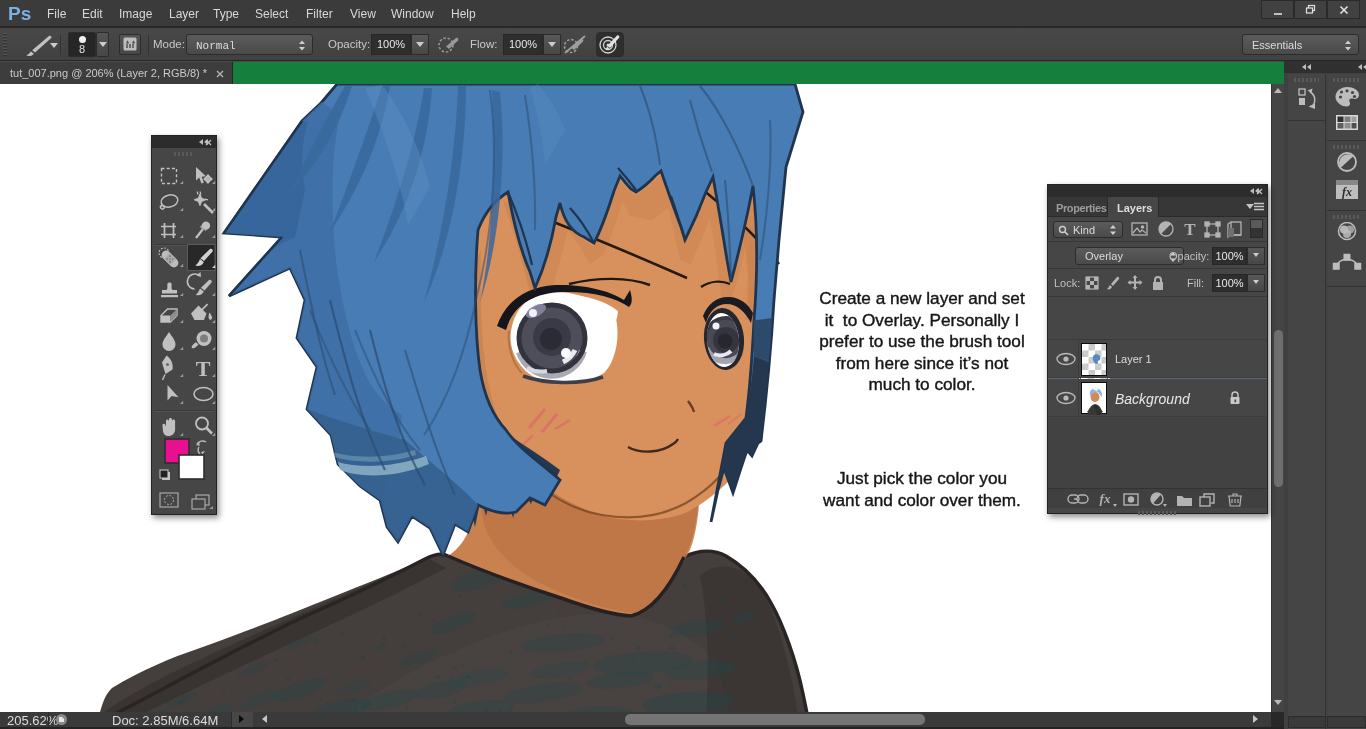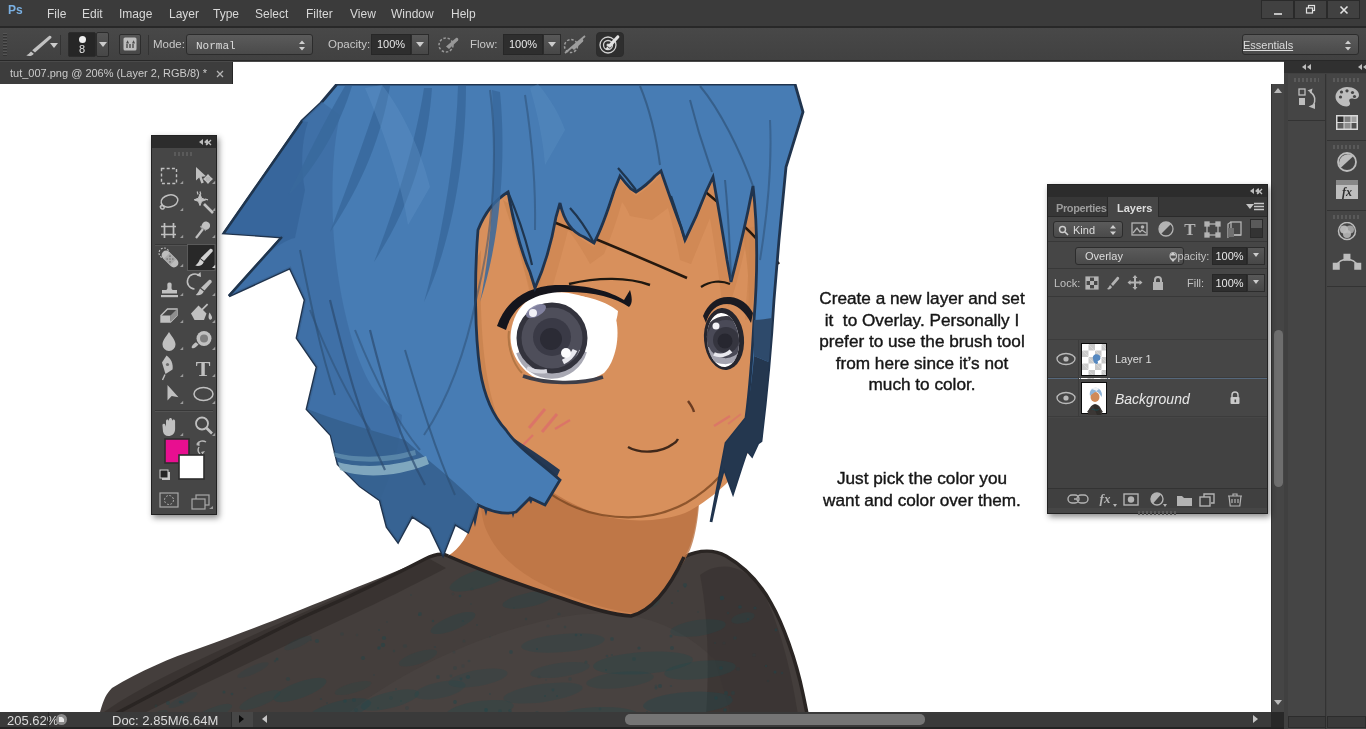"Ps" #pslogo { font-size: 12px -> 19px }
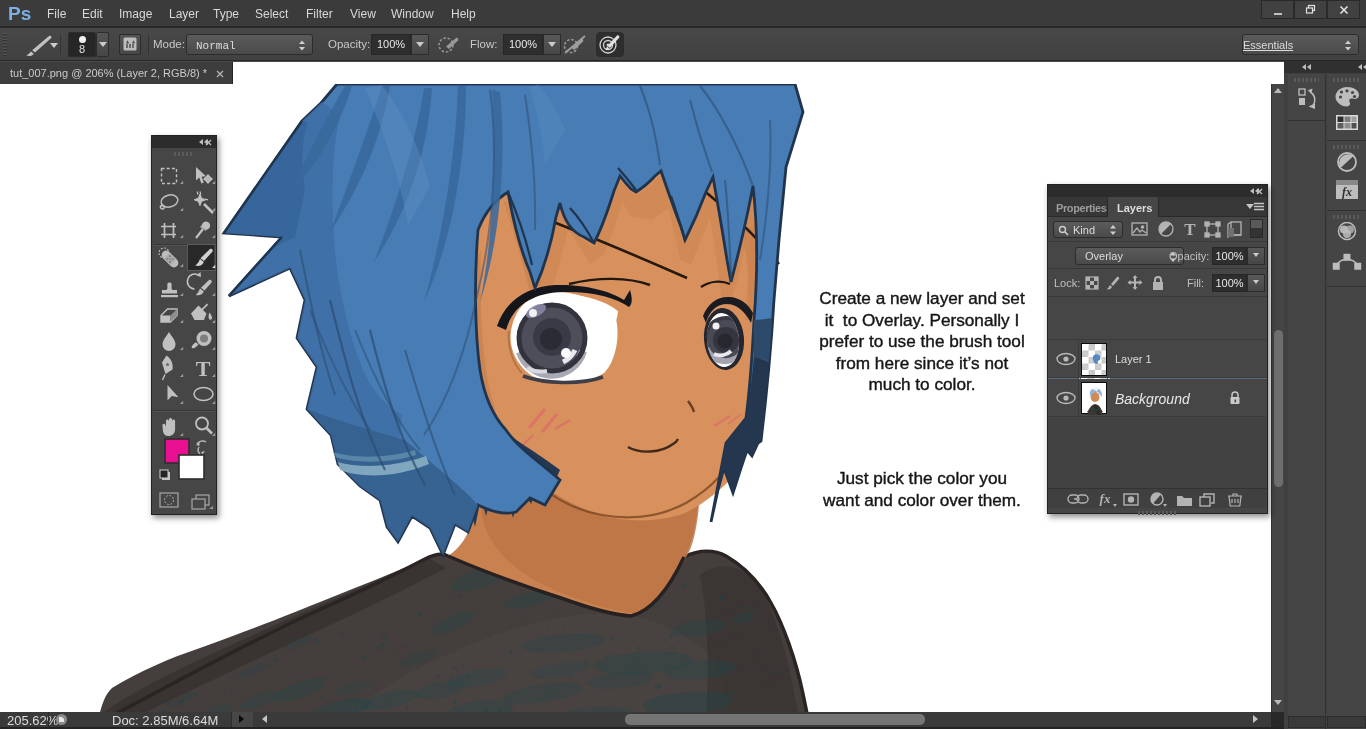"Essentials" span { margin-left: none -> 9px; text-decoration: underline -> none }
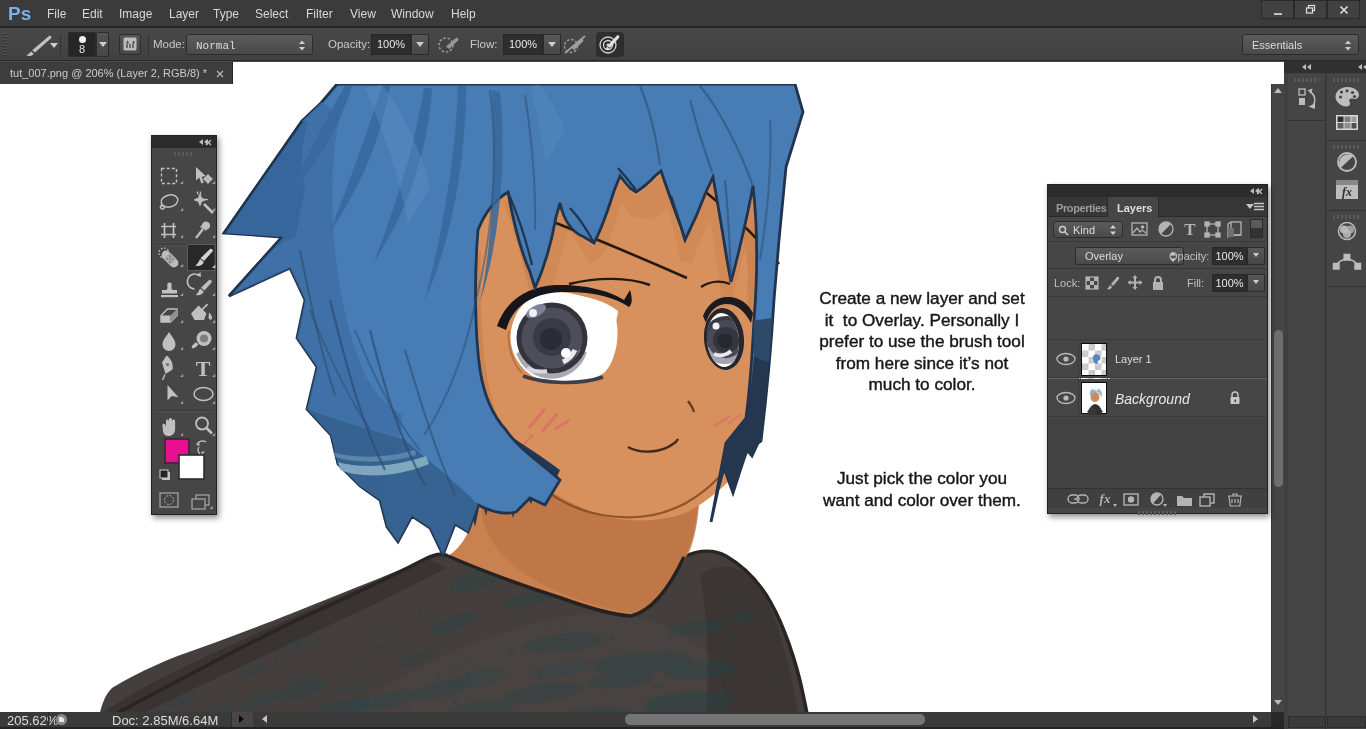"tut_007.png @ 206% (Layer 2," #tabbar { background: #ffffff -> #15803d }
